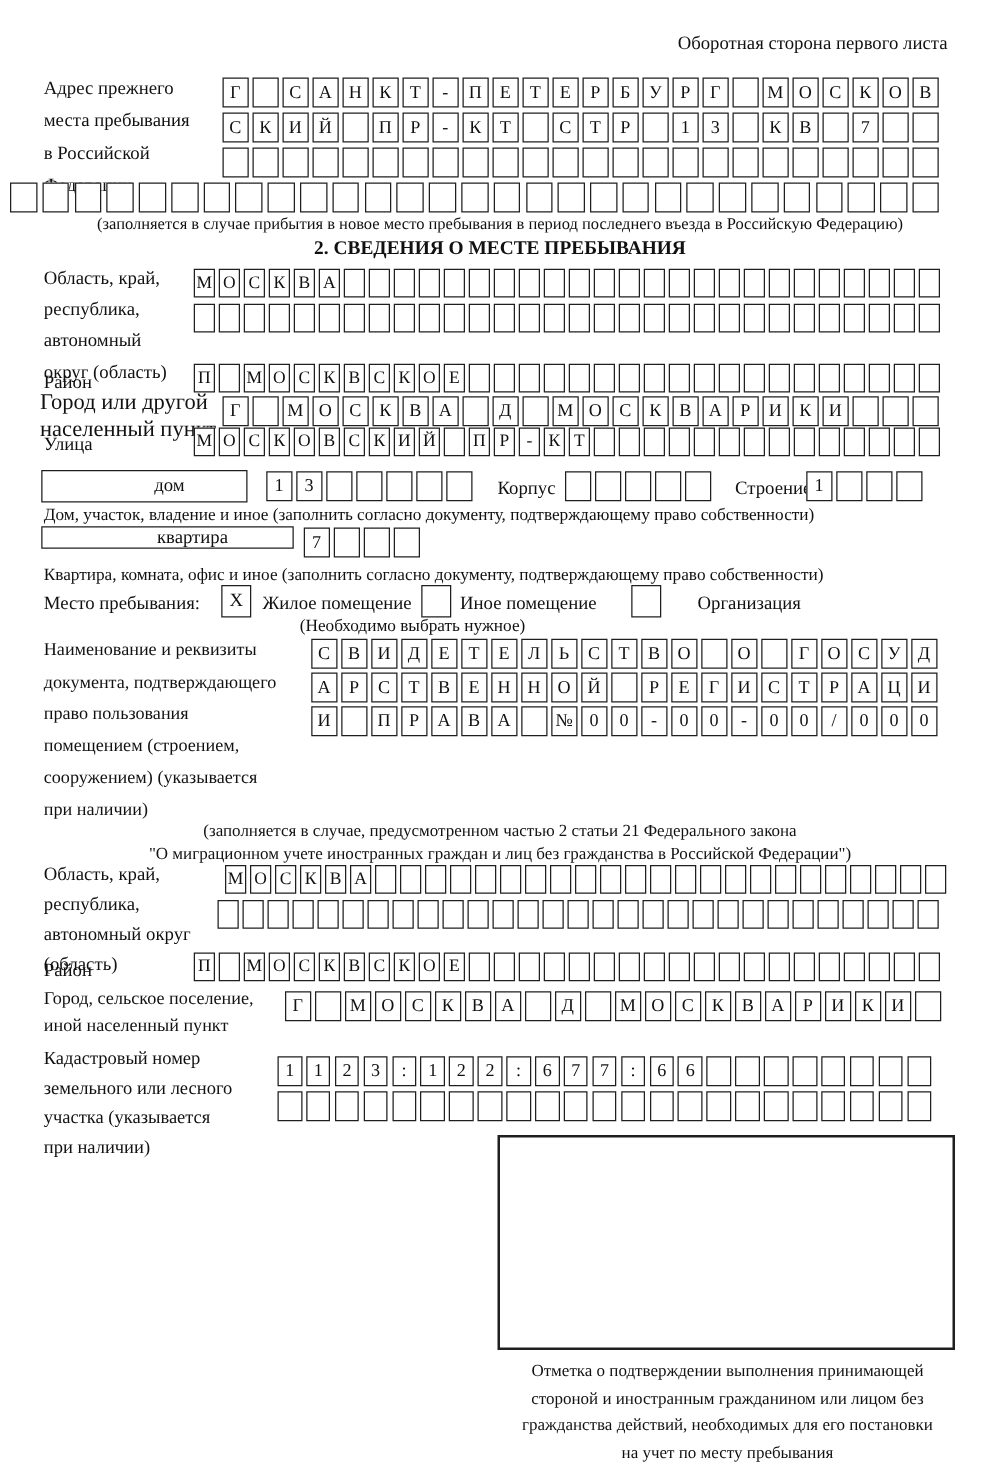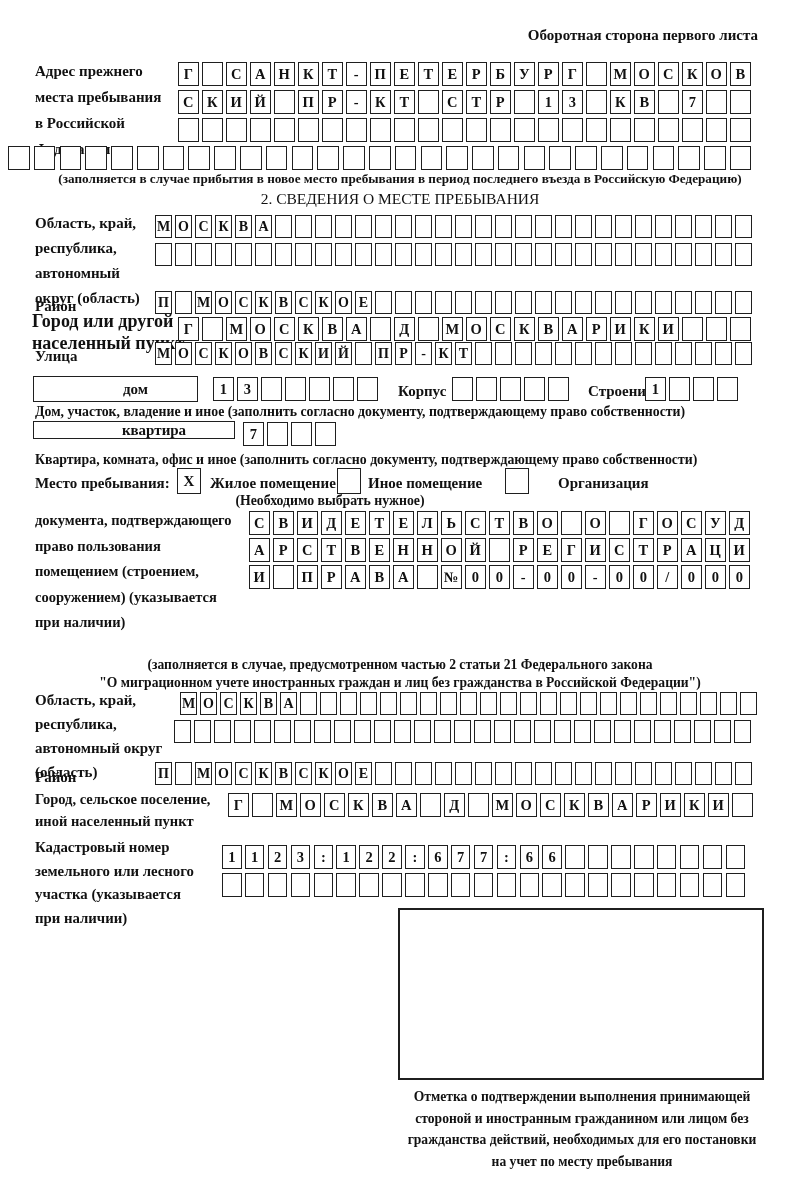"Оборотная сторона первого листа" .abs { font-weight: bold -> none }
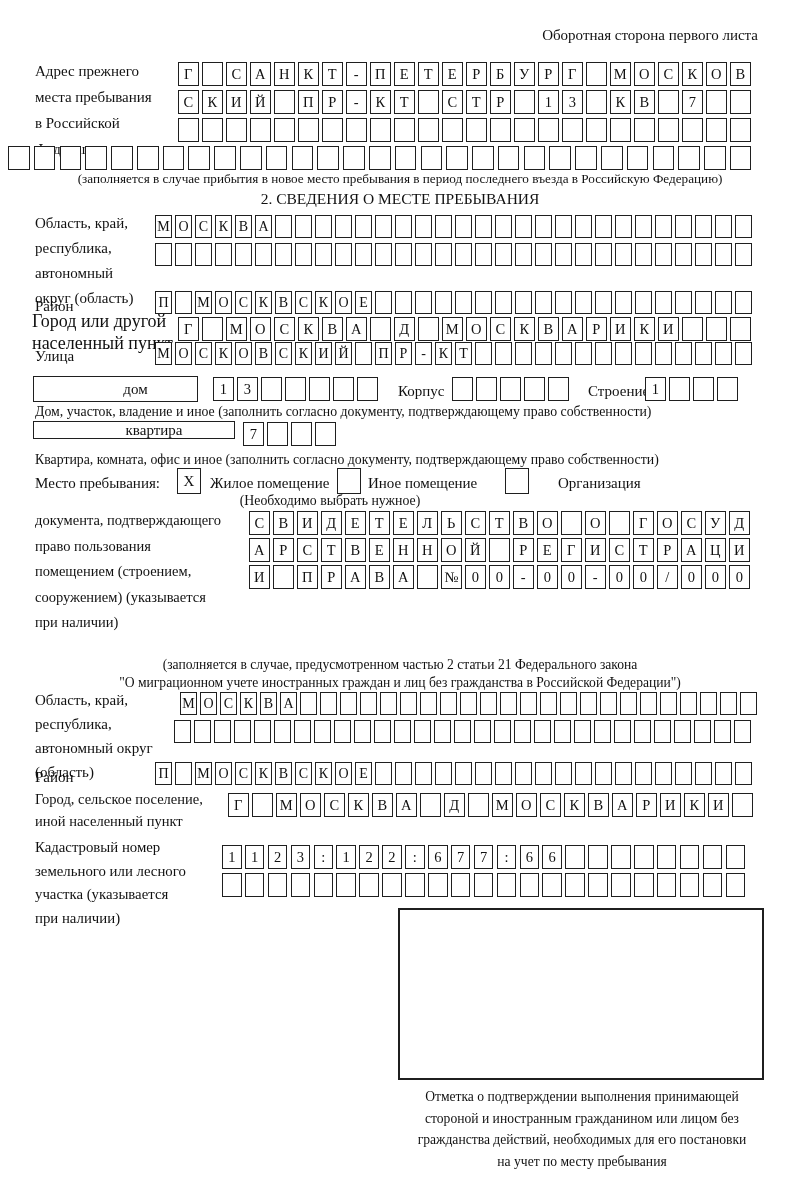"2. СВЕДЕНИЯ О МЕСТЕ ПРЕБЫВАНИЯ" .title { font-weight: normal -> bold }
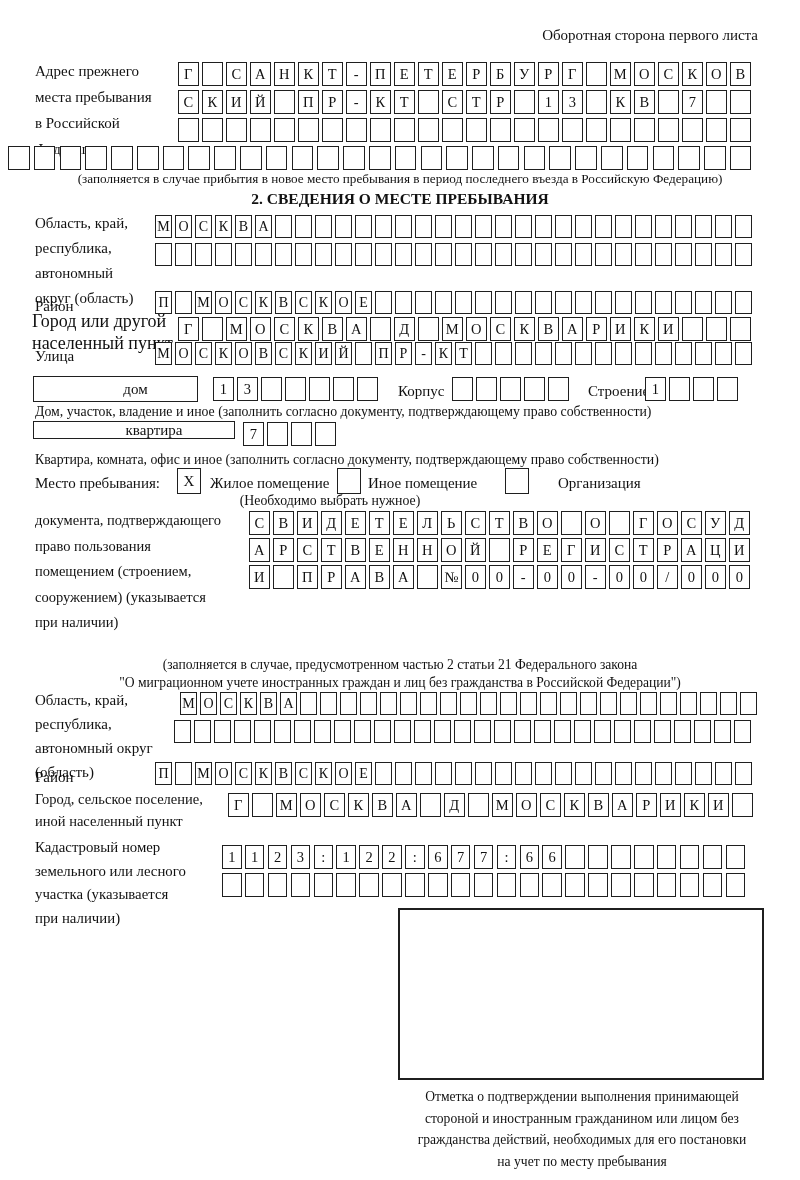"Наименование и реквизиты" div.ln { html: none -> <div>Наименование и реквизиты</div> }
